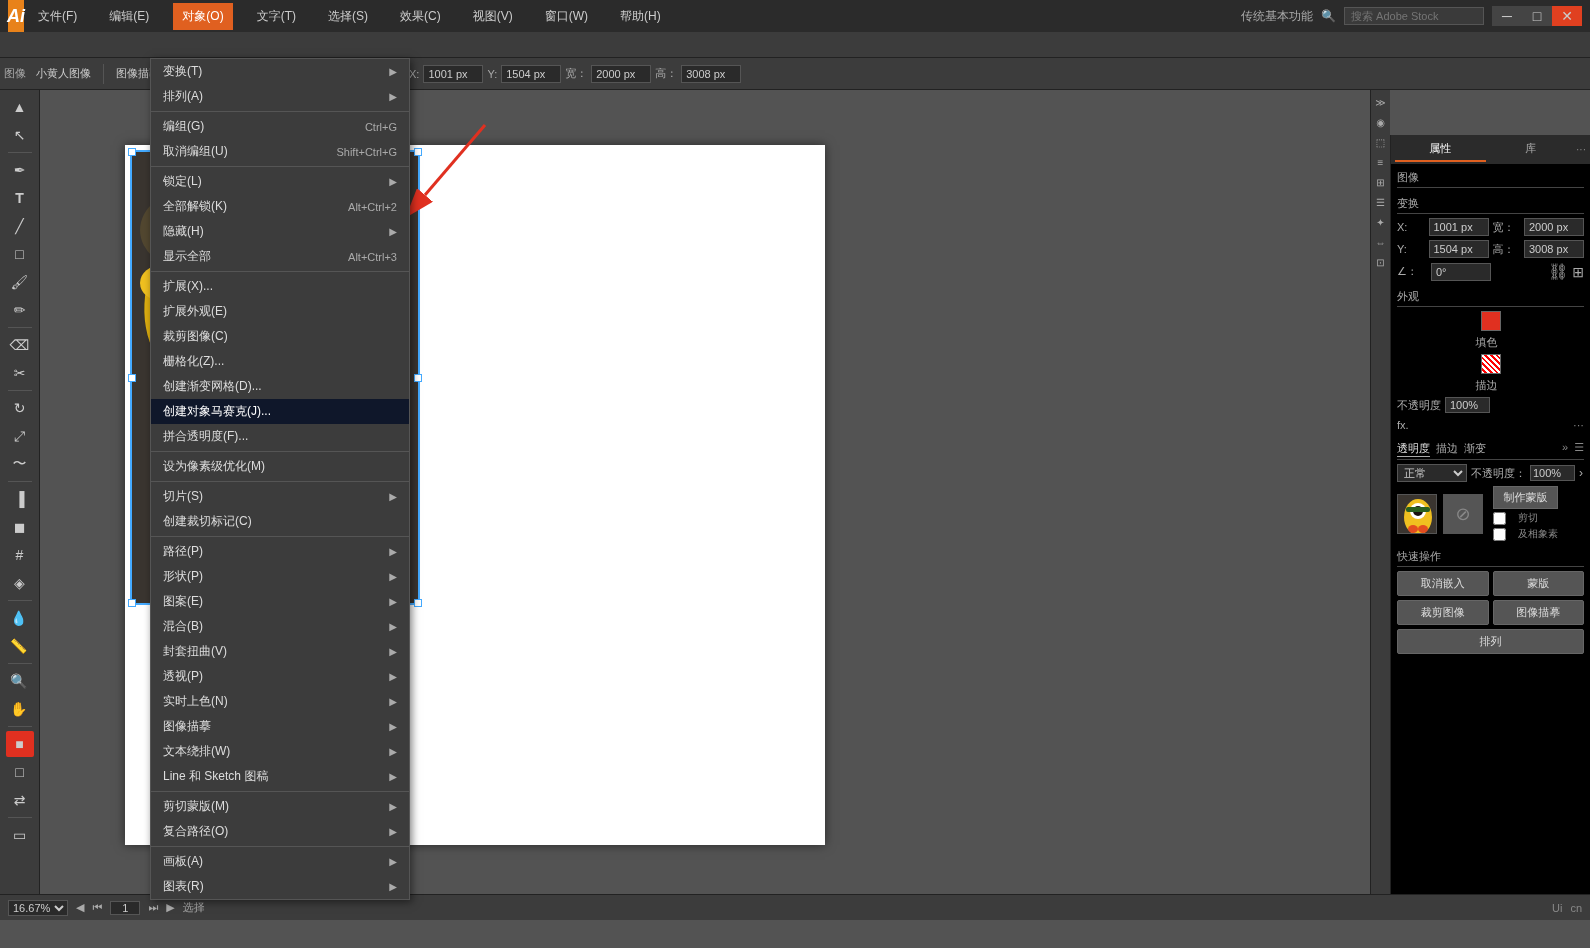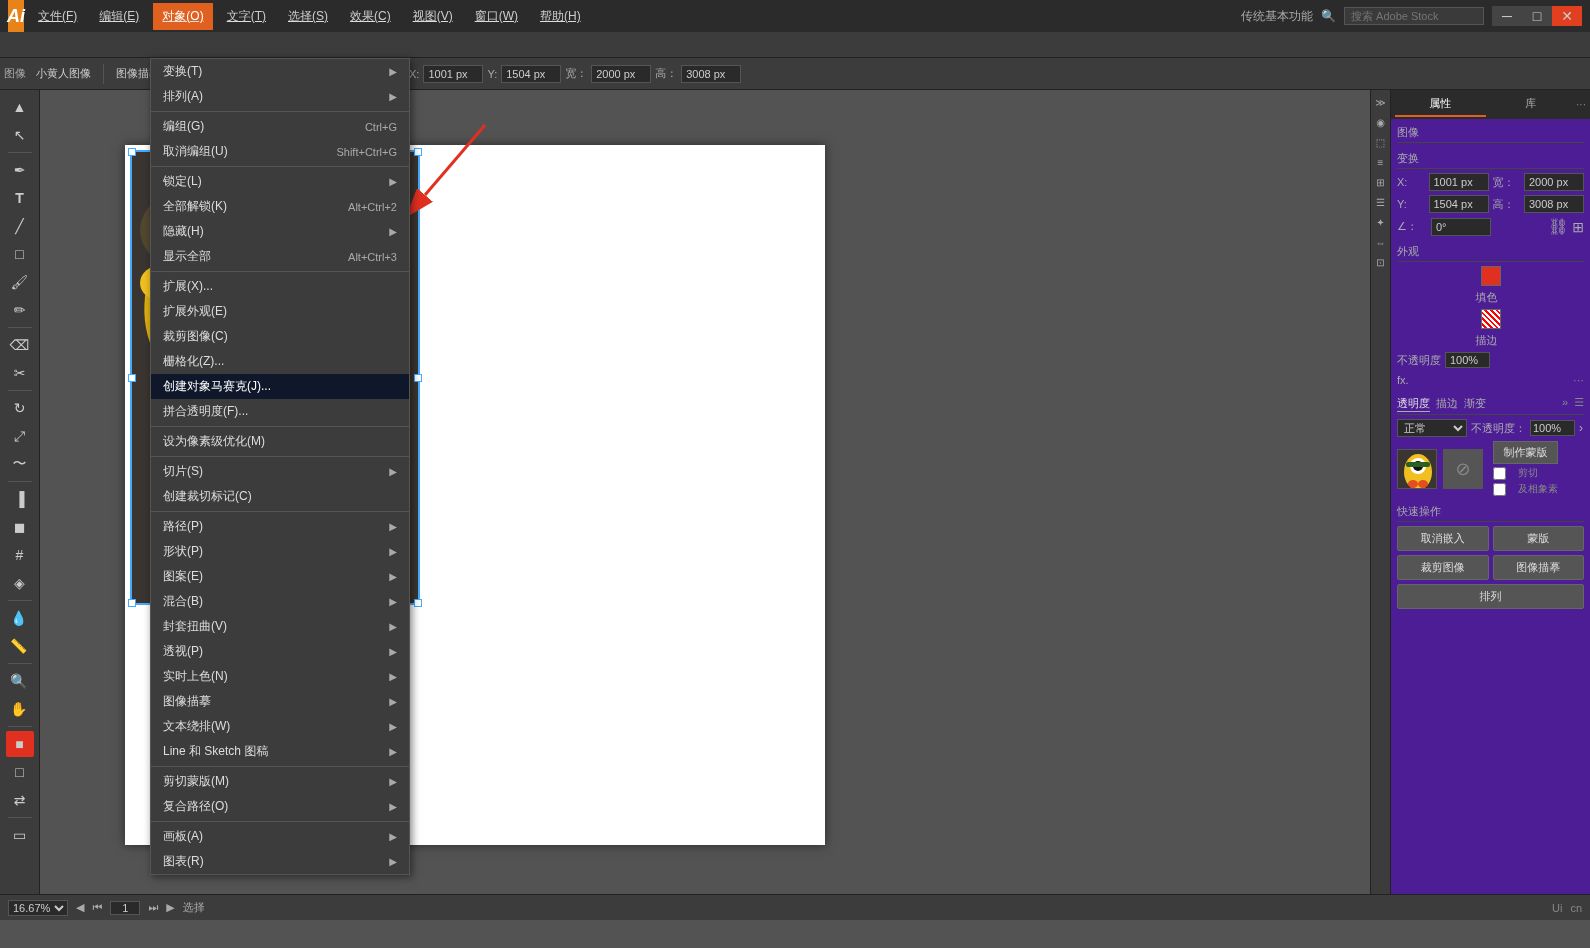"文件(F)" #title-bar-menu { gap: 6px -> 16px; text-decoration: underline -> none }
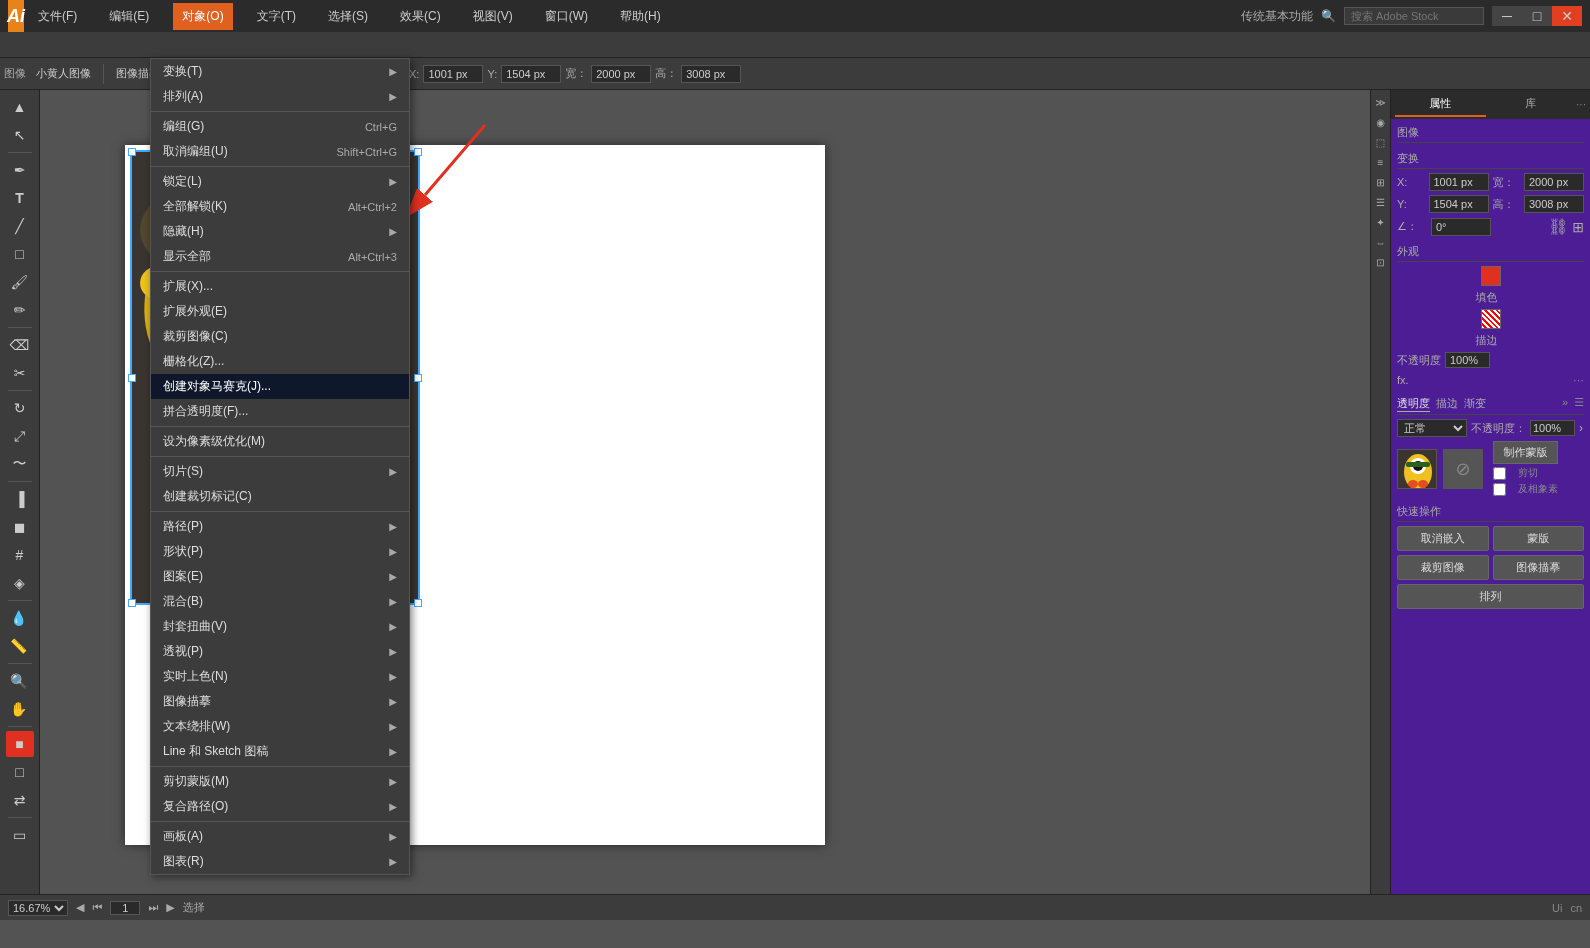"属性" #right-panel { background: #4c1d95 -> #000000; margin-top: none -> 45px }
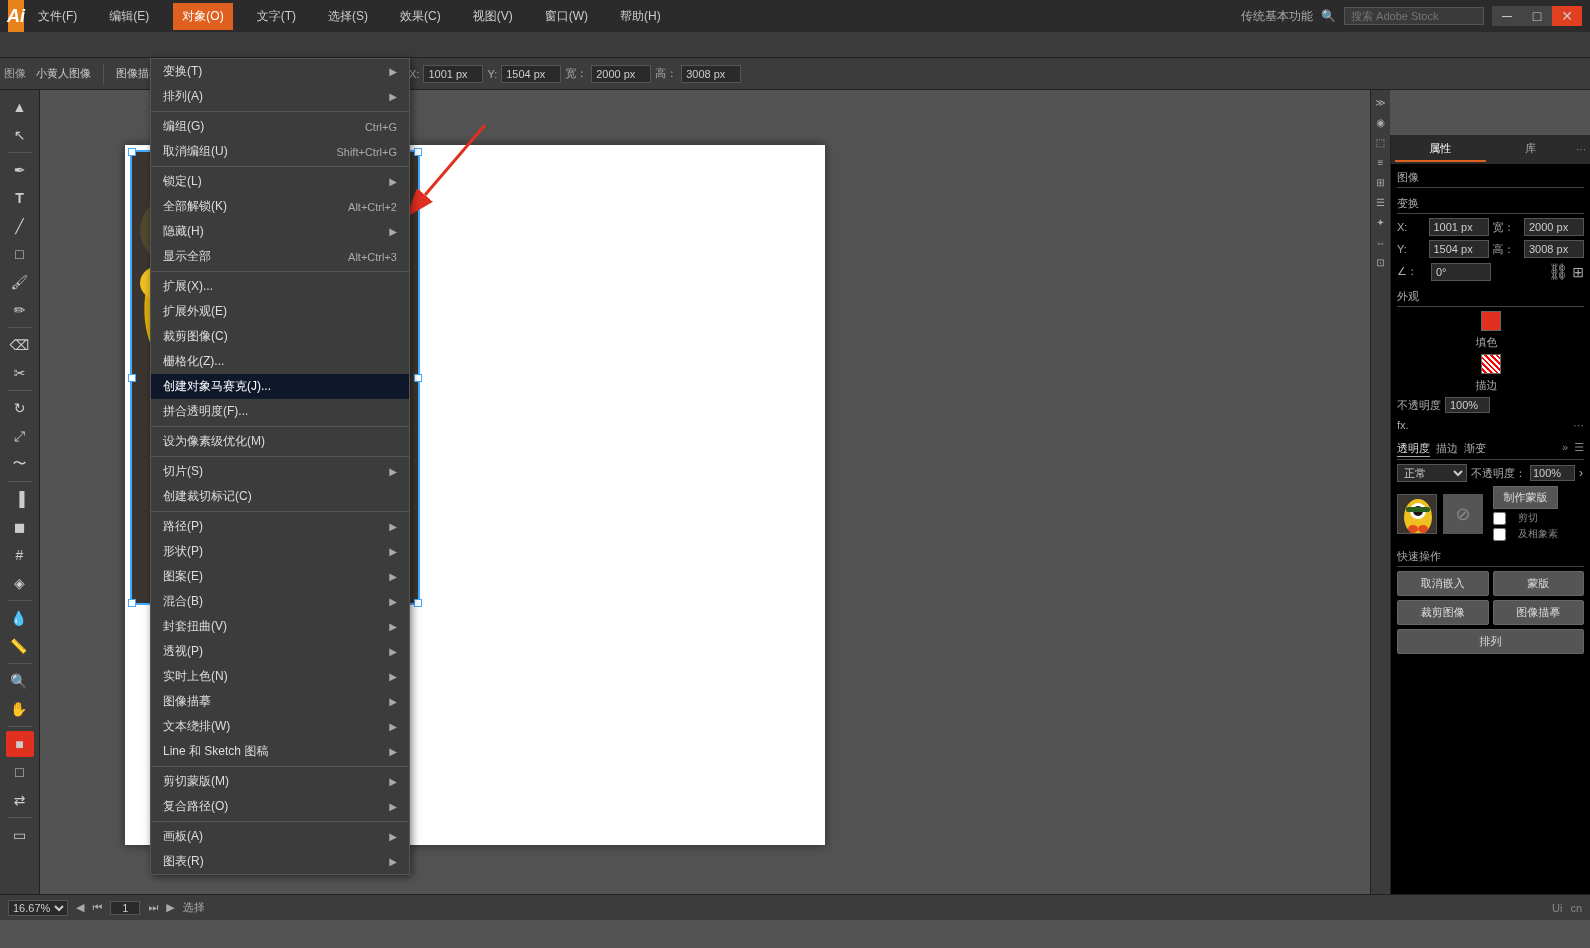"创建渐变网格(D)..." div.menu-row { html: none -> <div> <span>创建渐变网格(D)...</span> </div> }
